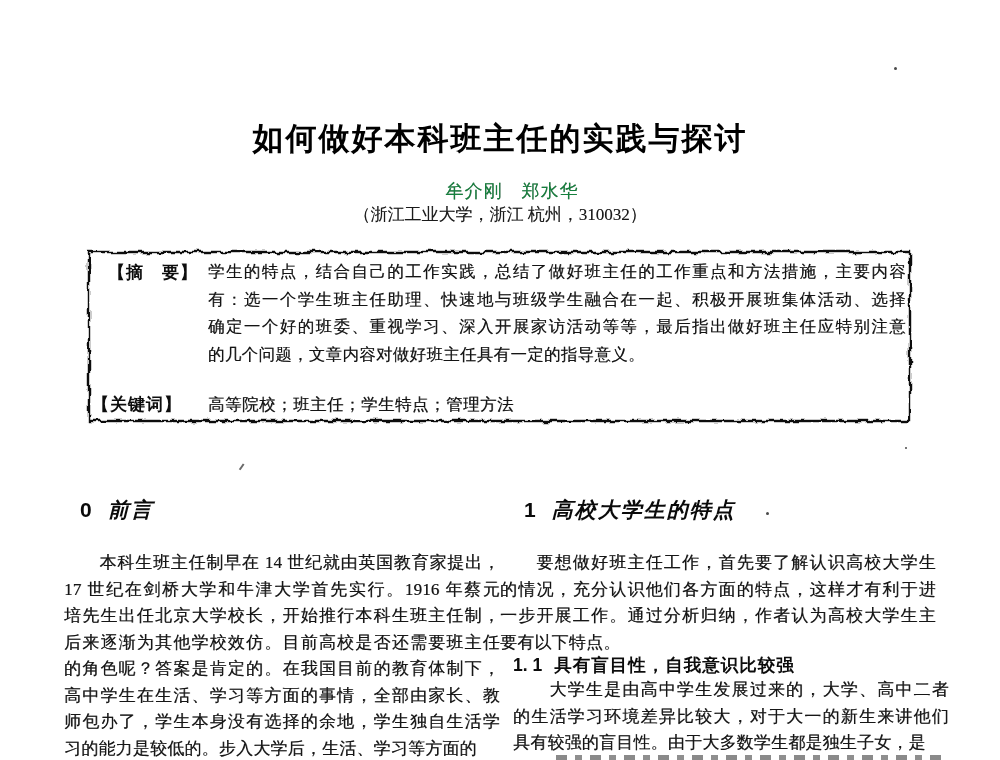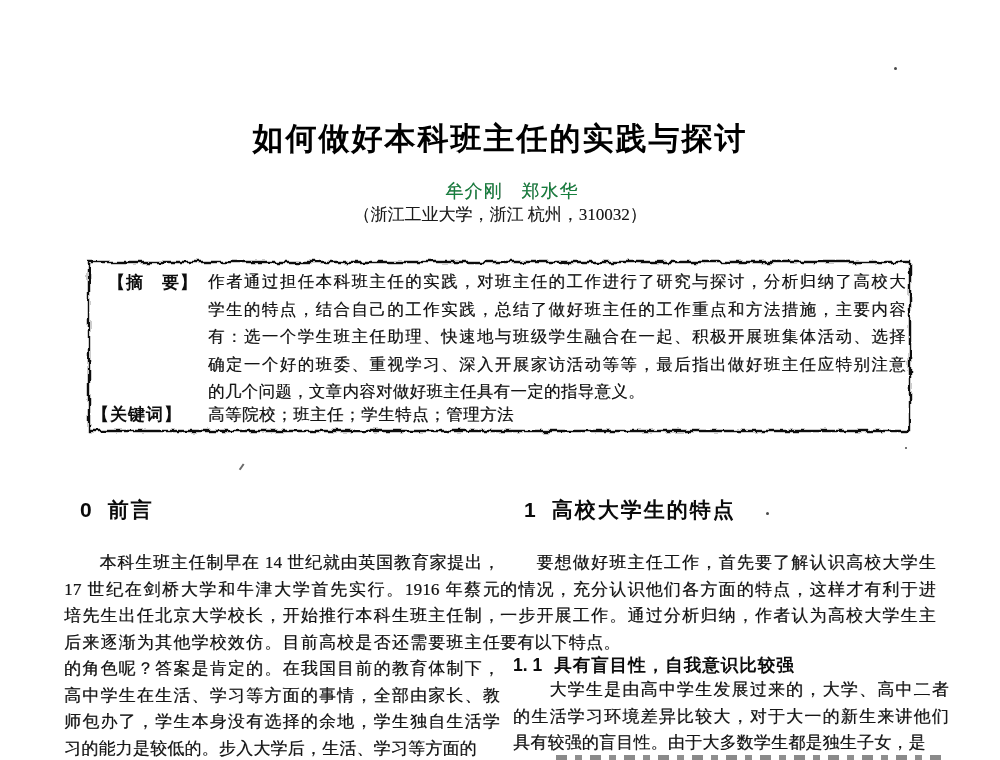"【摘 要】" .abstract-box { top: 257px -> 247px }
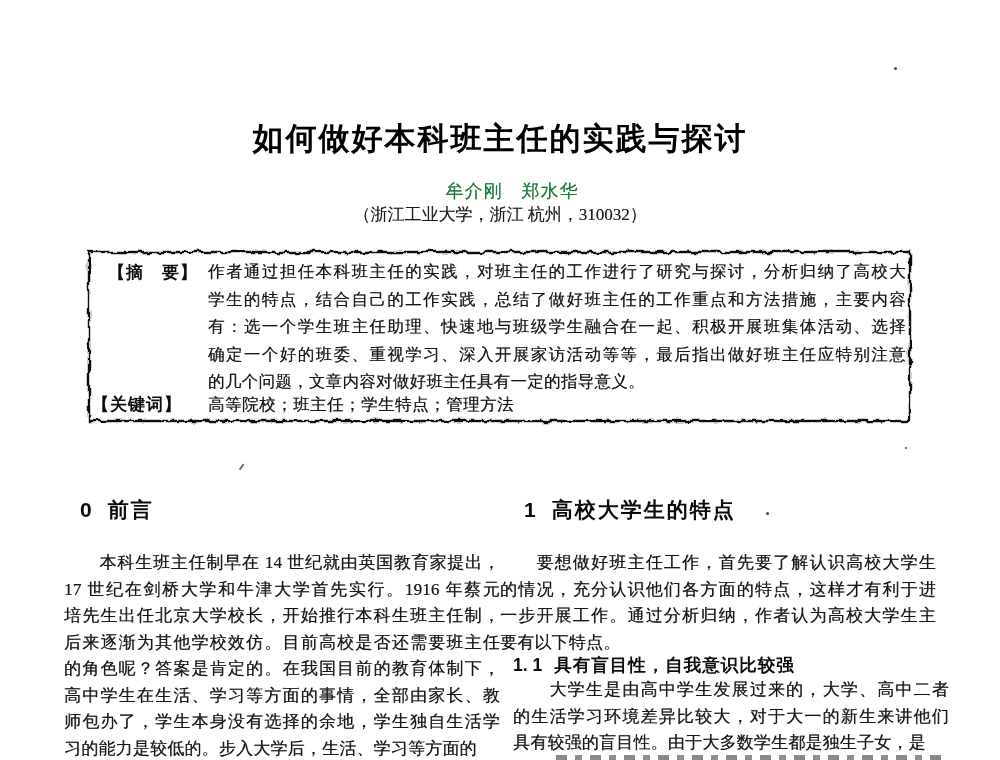"作者通过担任本科班主任的实践，对班主任的工作进行了研究与探讨，分析归纳了高校大" div.tline { html: <div>作者通过担任本科班主任的实践，对班主任的工作进行了研究与探讨，分析归纳了高校大</div> -> none }
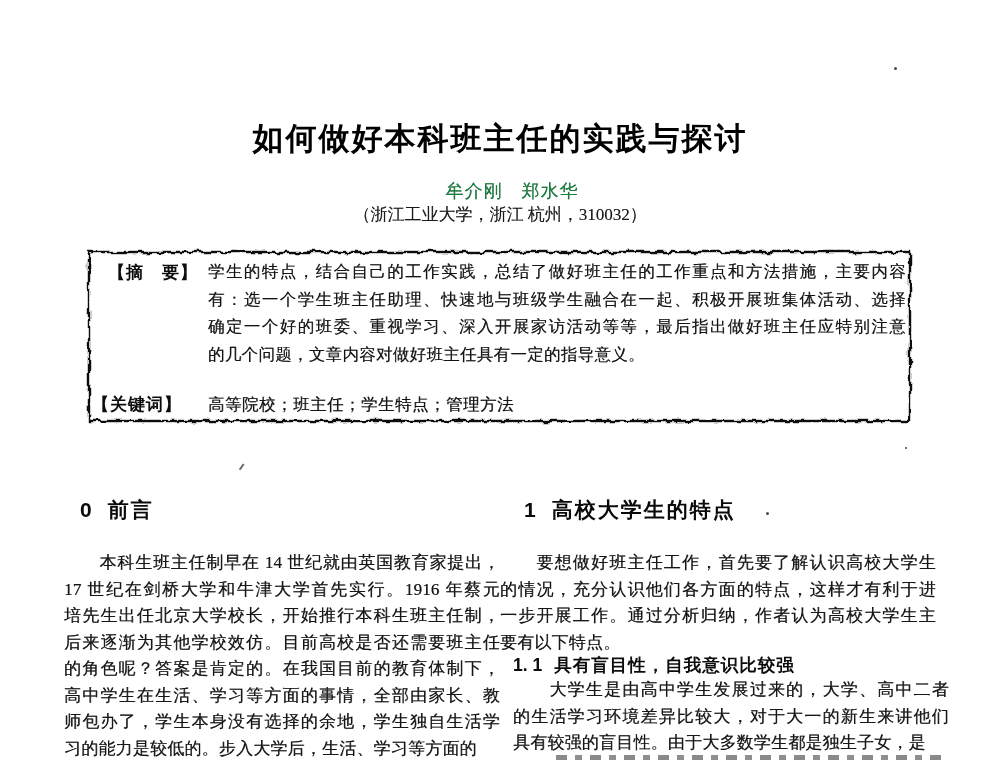"前言" .heading .sec-title { font-style: none -> italic }
